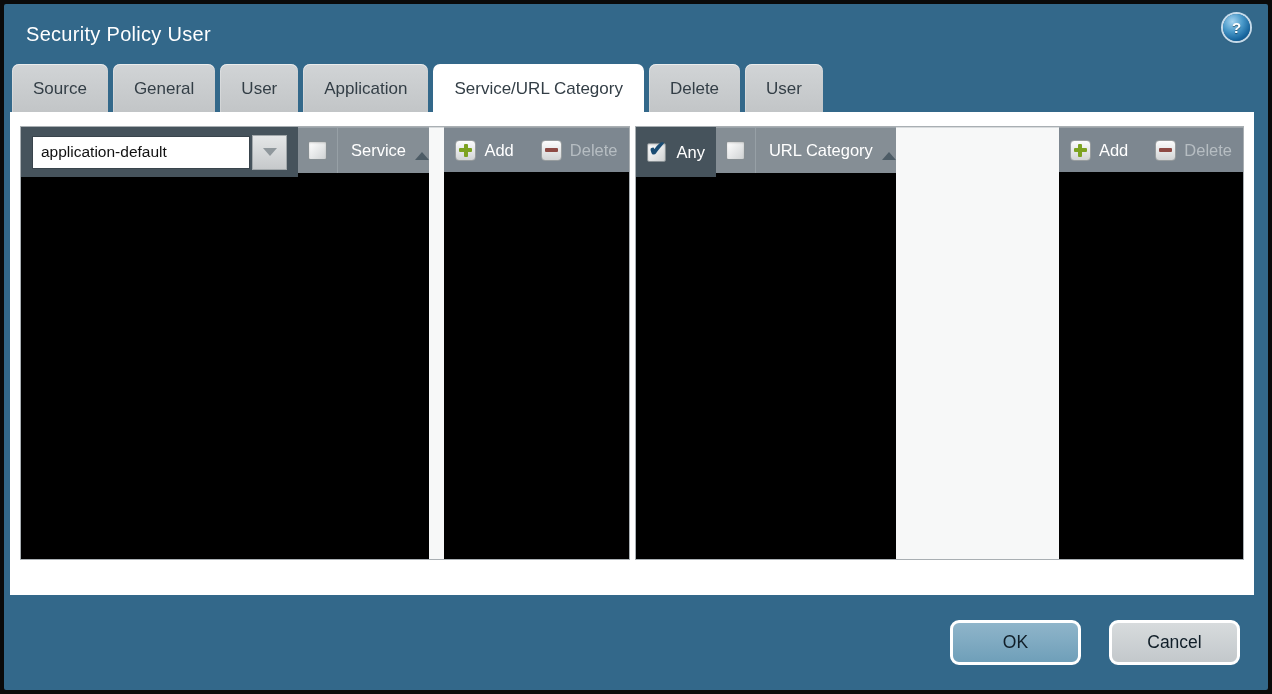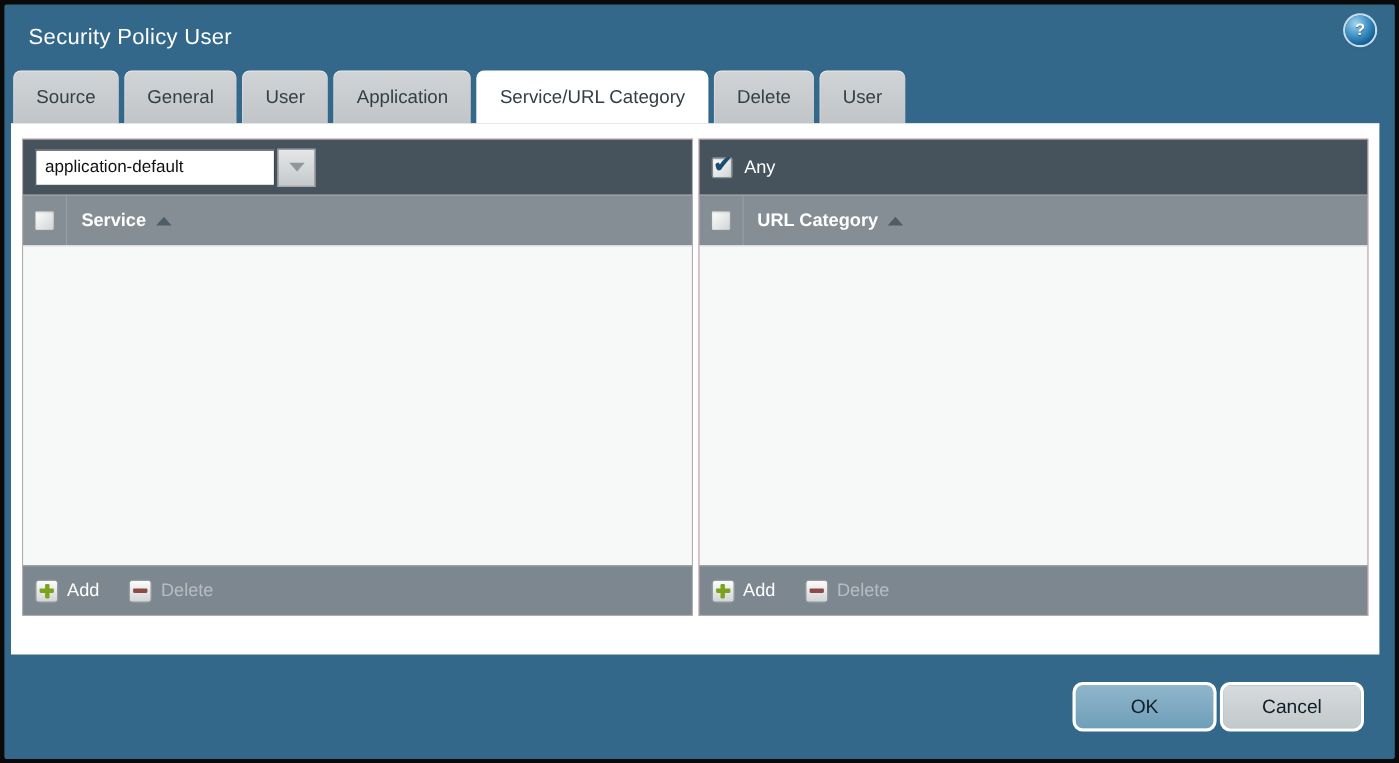"application-default" .panel { background: #fca5a5 -> #000000; flex-direction: column -> row }
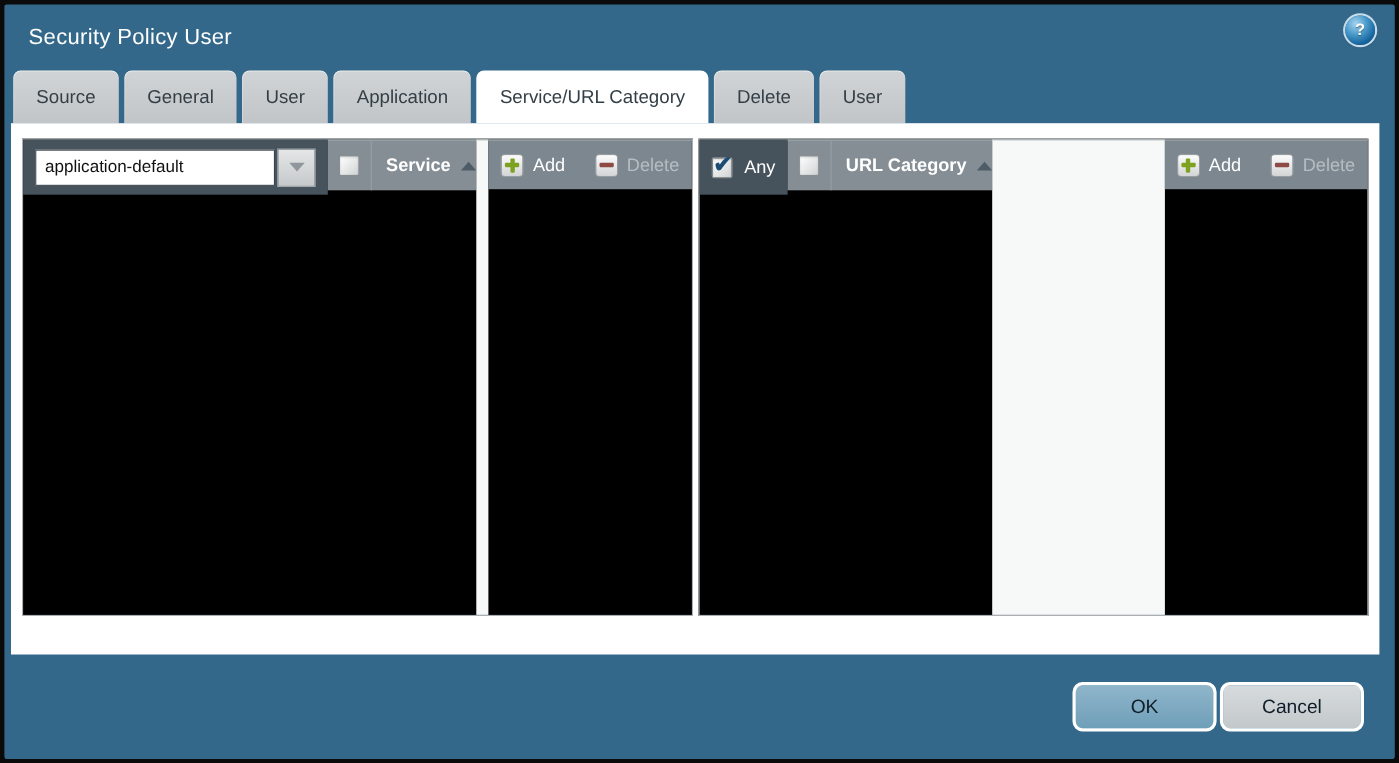"Service" .col-label { align-items: center -> flex-end; font-weight: bold -> none }
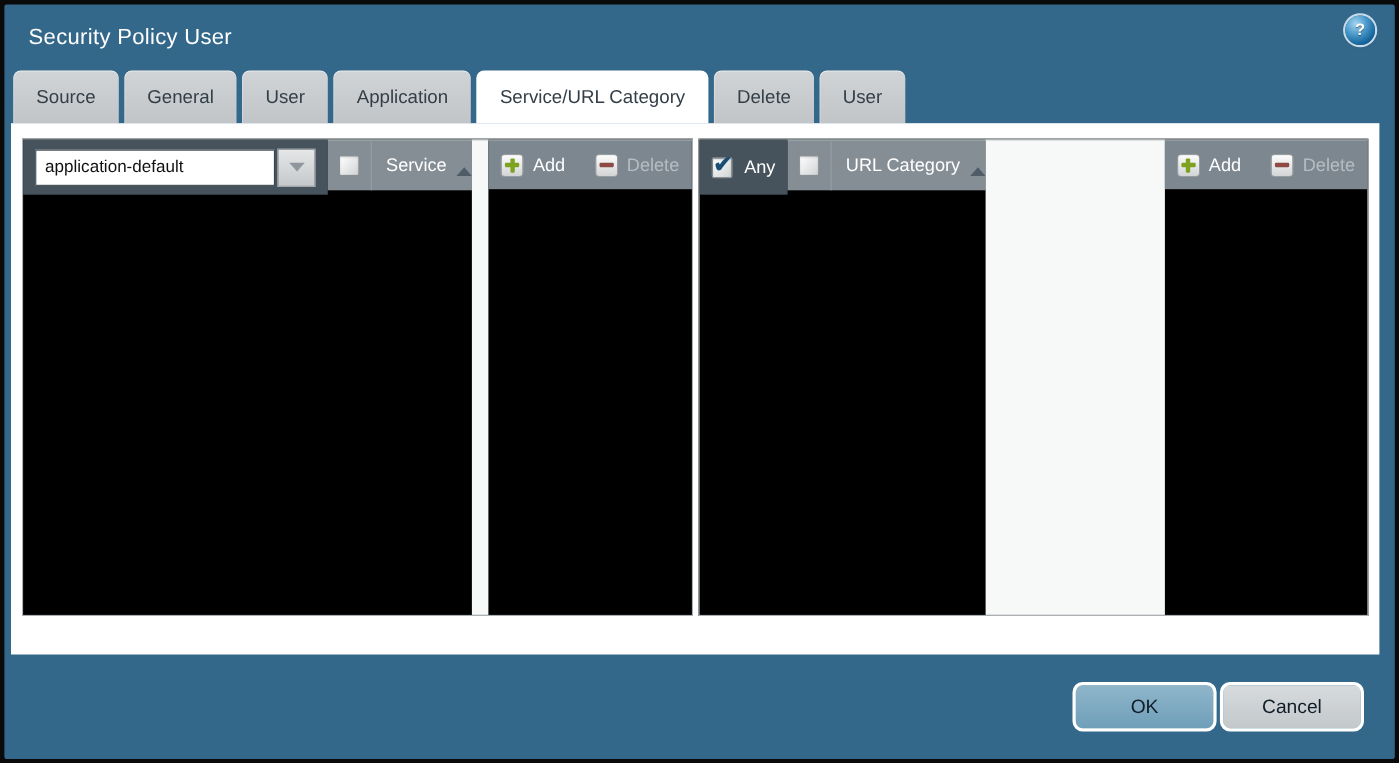"OK" .actionbar { gap: 3px -> 28px }
